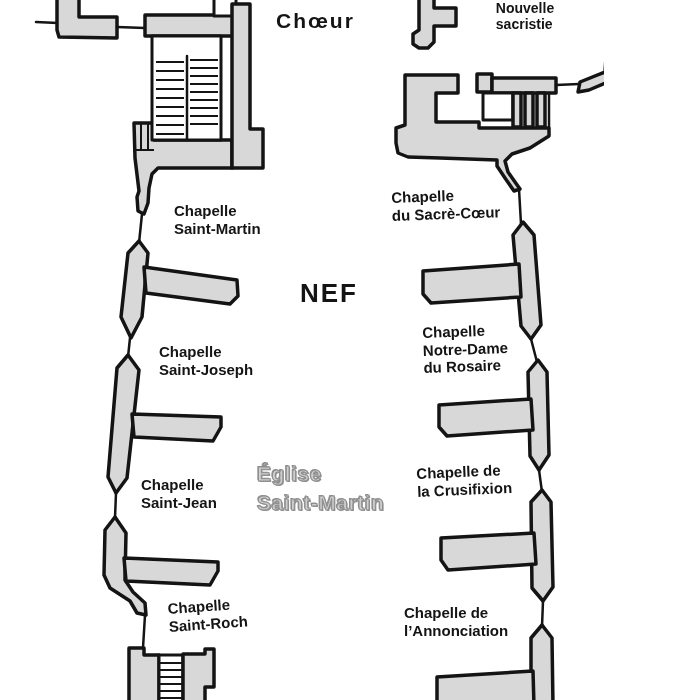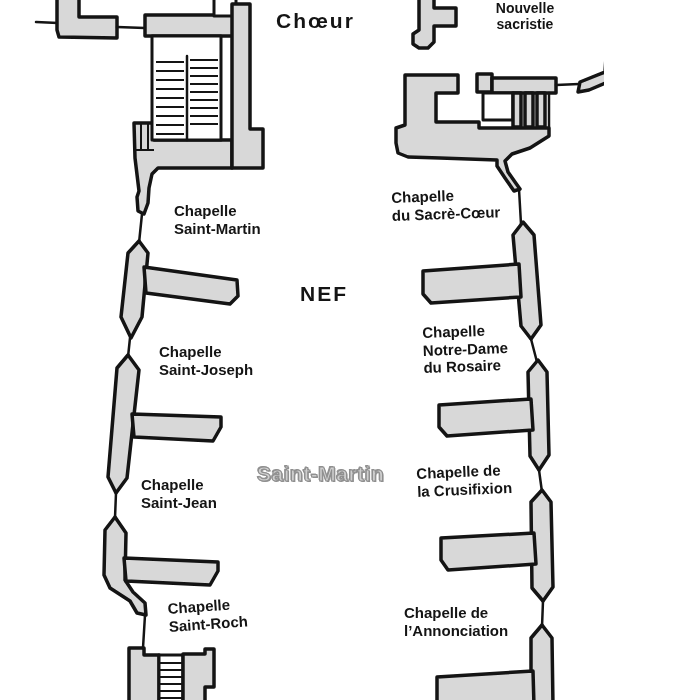"Nouvelle" .sac { text-align: center -> left }
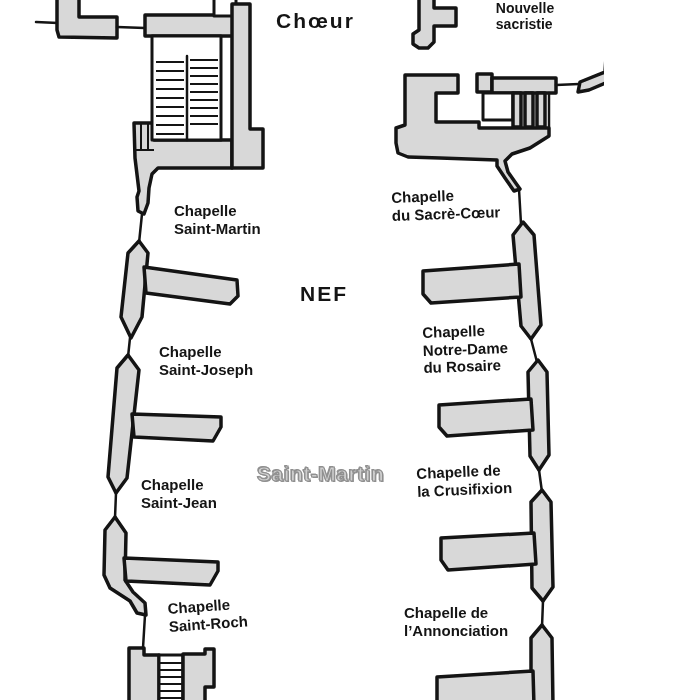"NEF" .nef { font-size: 21px -> 26px }
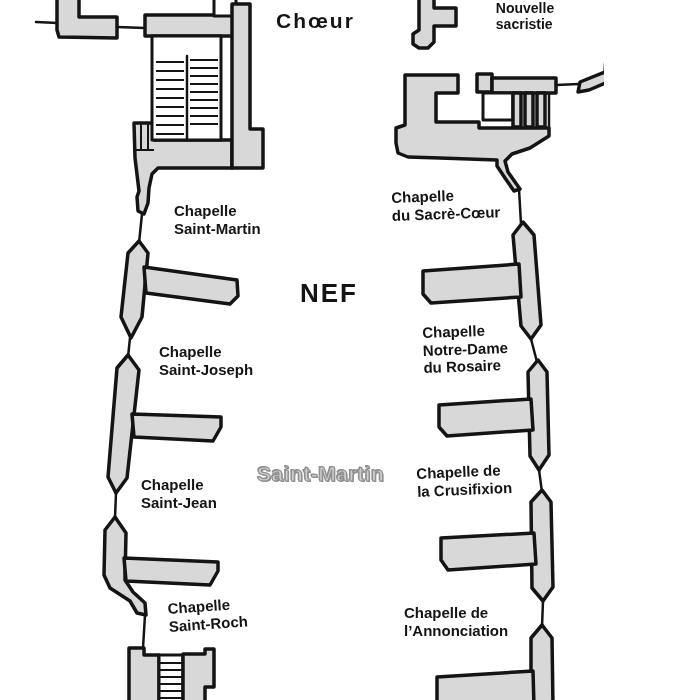"Église" div { html: none -> <div>Église</div> }
